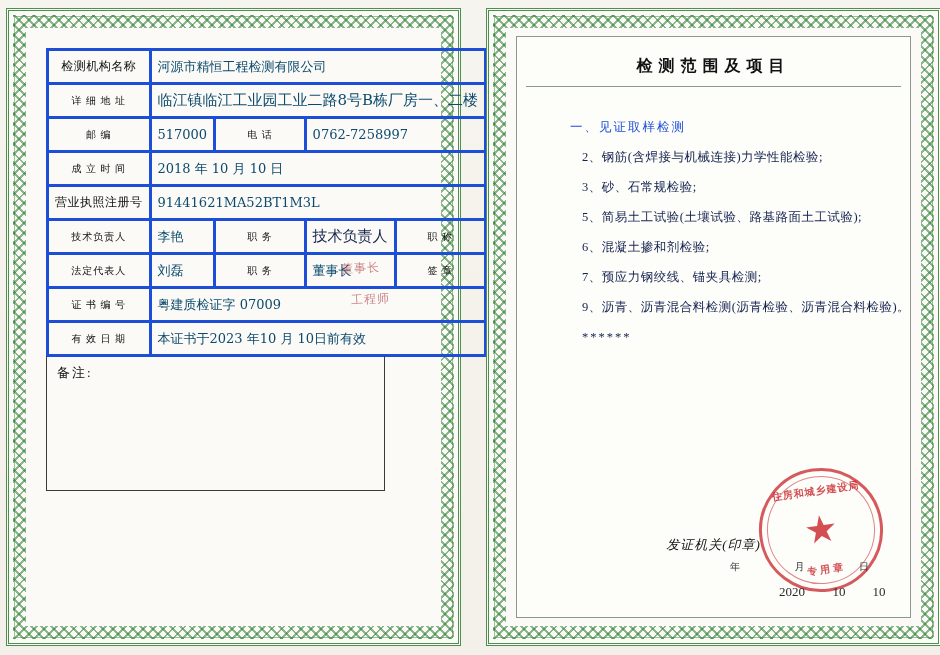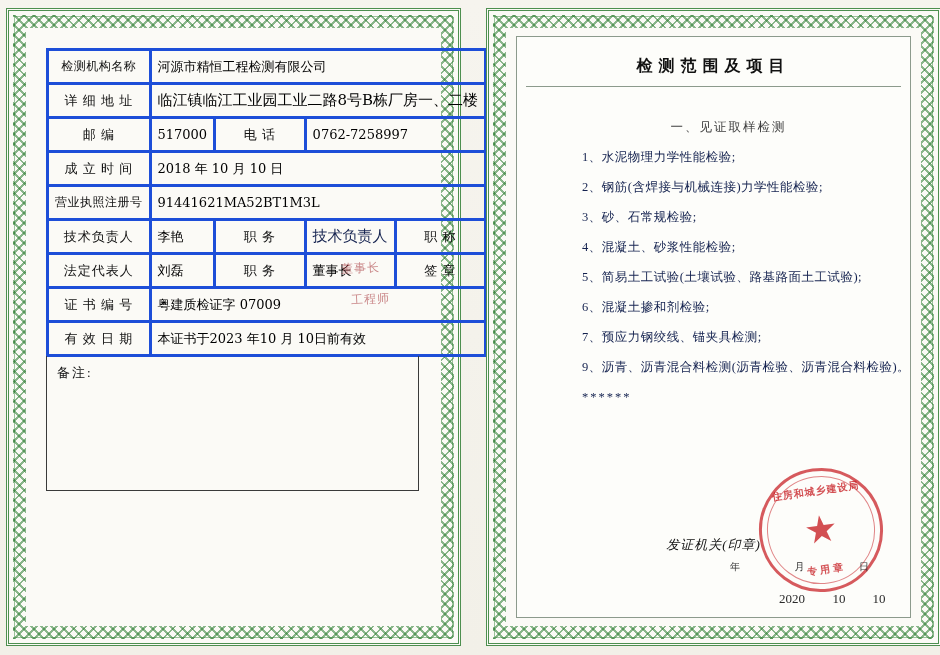"河源市精恒工程检测有限公司" .val.hand { color: #000000 -> #0c4a6e }
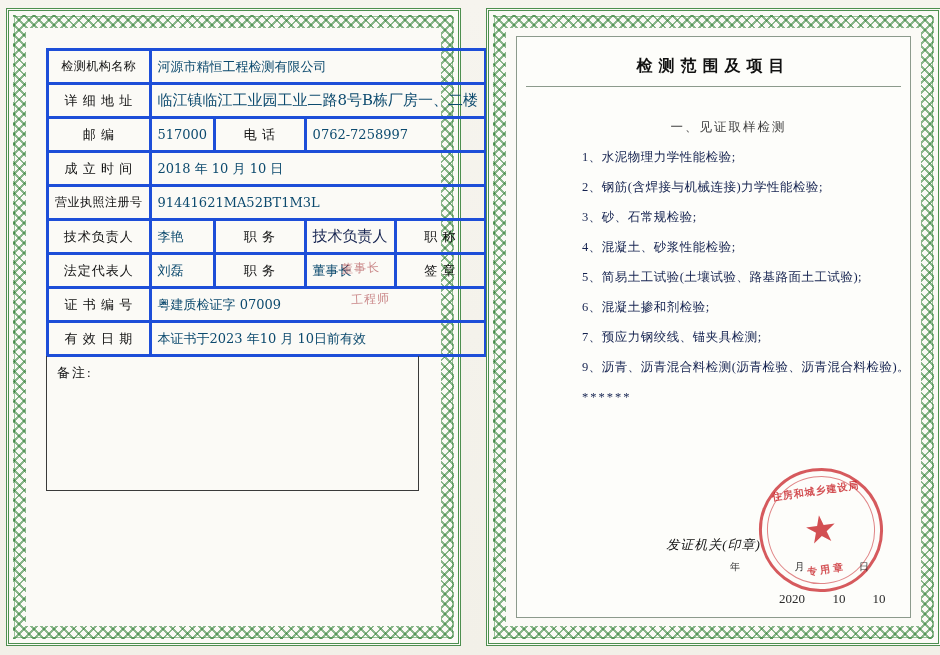"详 细 地 址" .lbl { font-size: 13px -> 10px }
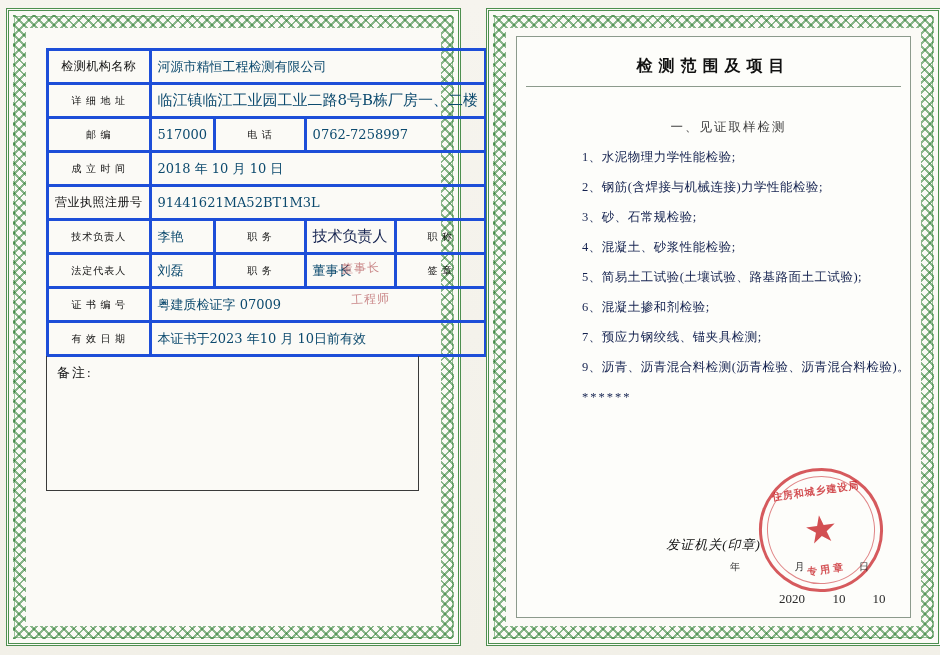"一、见证取样检测" .r-head { color: #404040 -> #1d4ed8; margin-left: 18px -> 32px; text-align: center -> none }
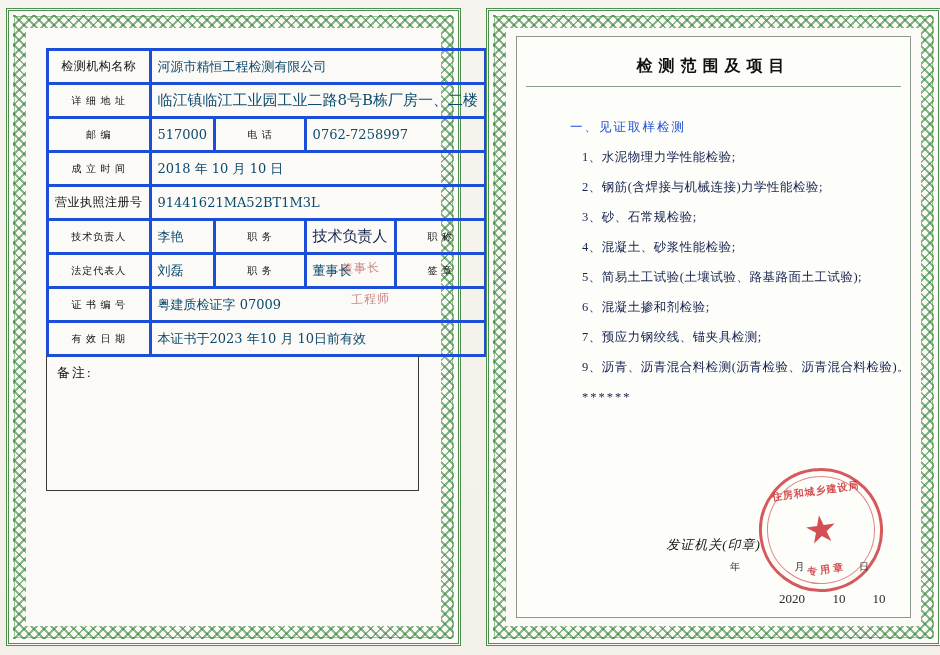"1、水泥物理力学性能检验;" div.r-item { html: <div>1、水泥物理力学性能检验;</div> -> none }
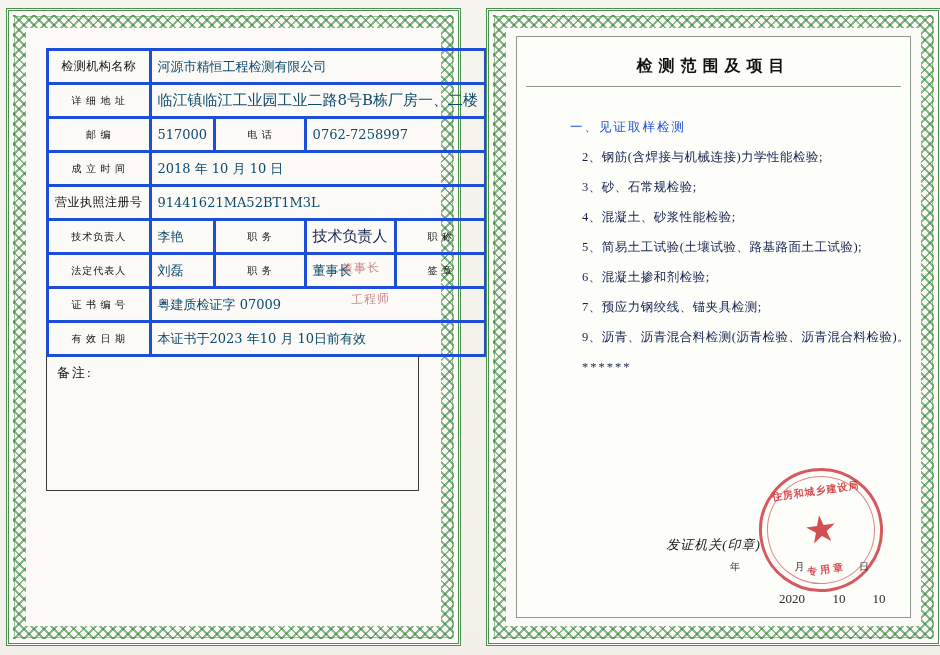"4、混凝土、砂浆性能检验;" div.r-item { html: <div>4、混凝土、砂浆性能检验;</div> -> none }
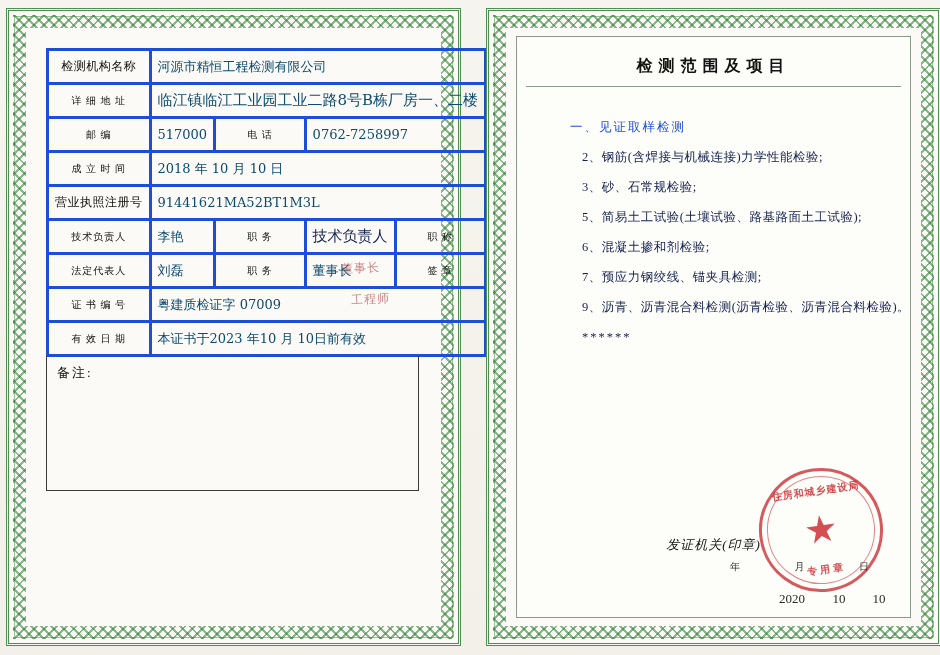"备注:" .remark-wrap { width: 373px -> 339px }
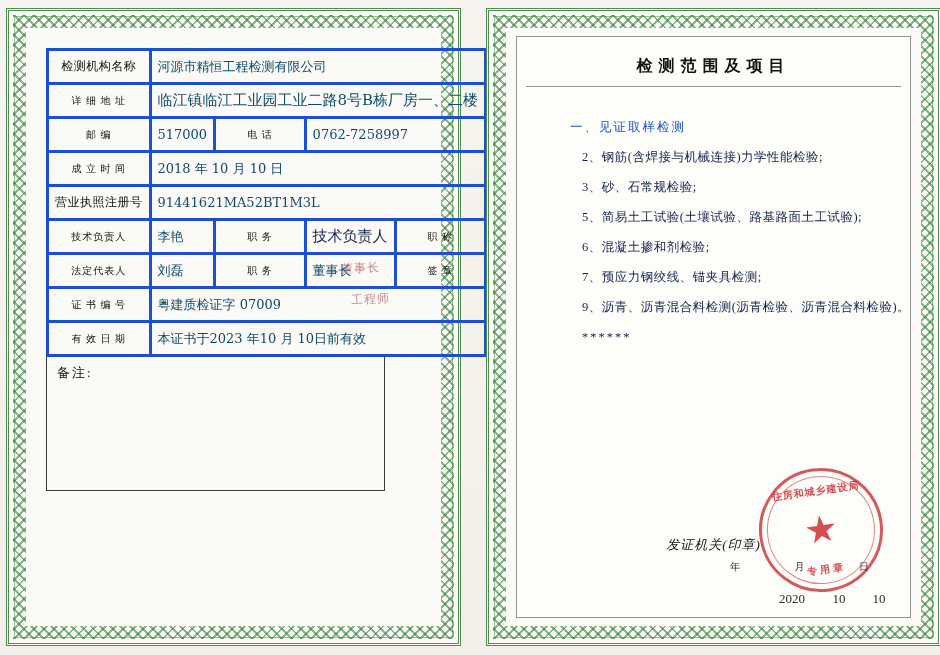"2020 10 10" .date-nums { margin-top: 7px -> none }
